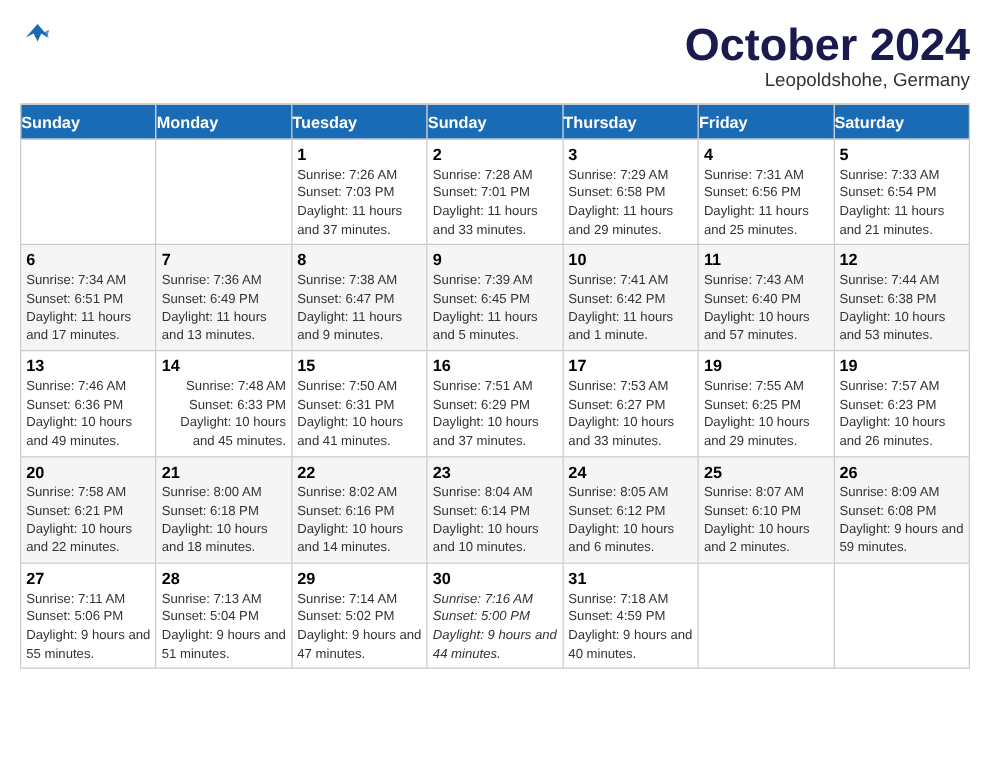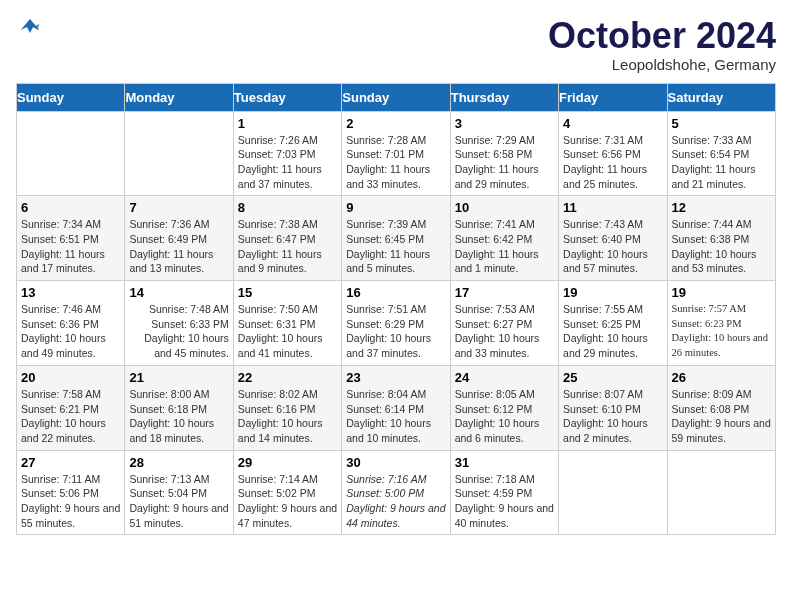"Sunrise: 7:57 AM" div.day-info { font-family: Liberation Serif, serif -> none }
